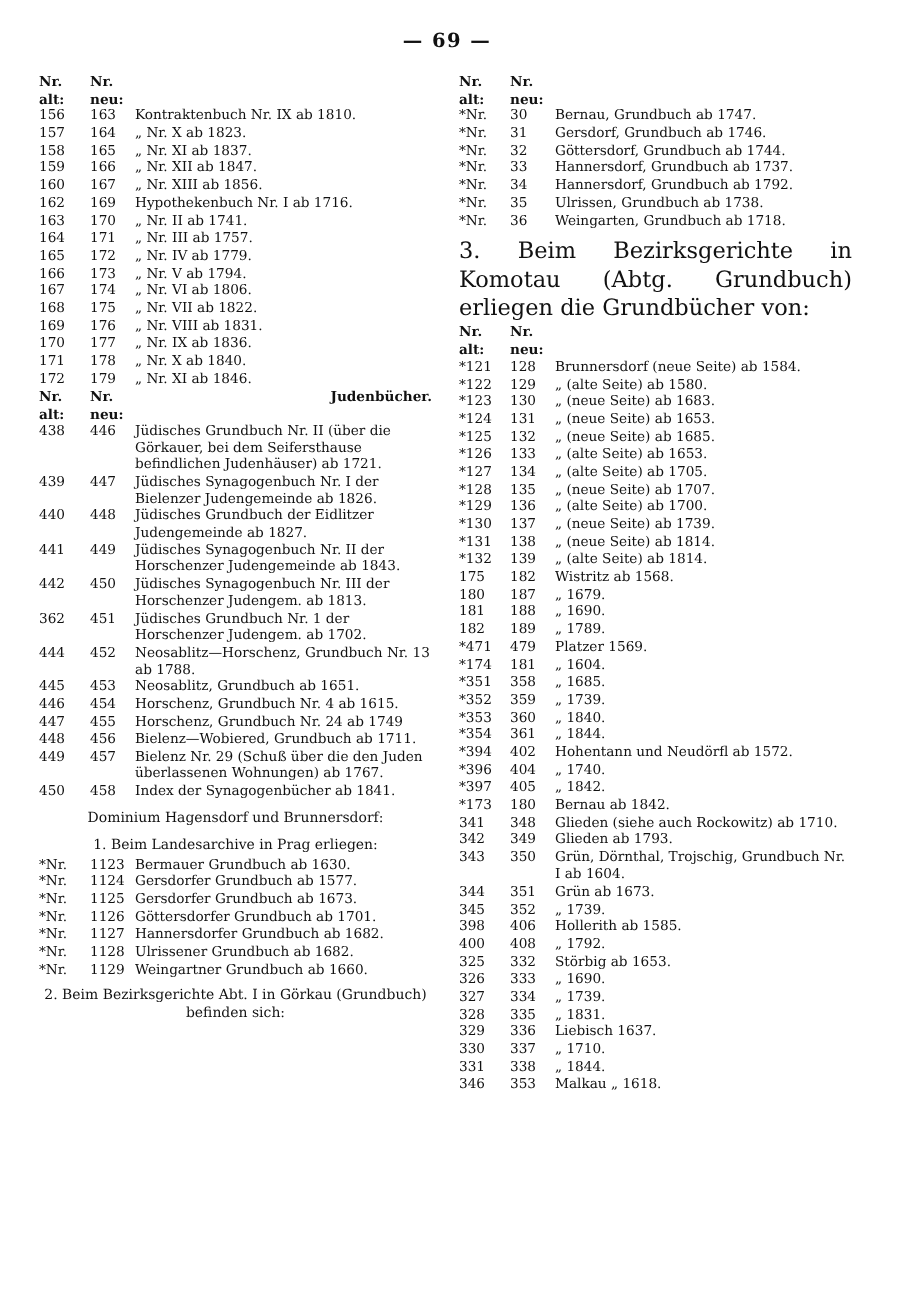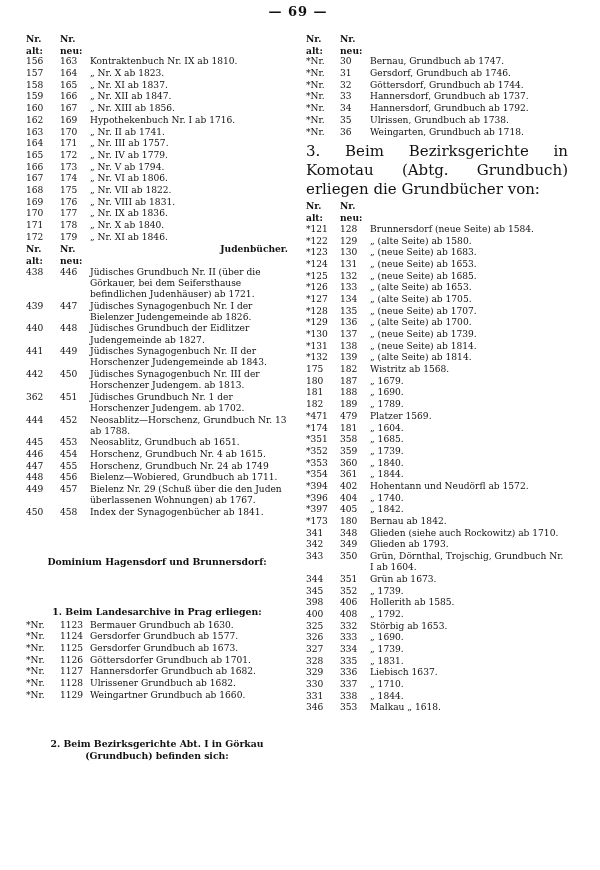"— 69 —" .page { padding: 4px 26px 10px 26px -> 20px 26px 10px 26px }
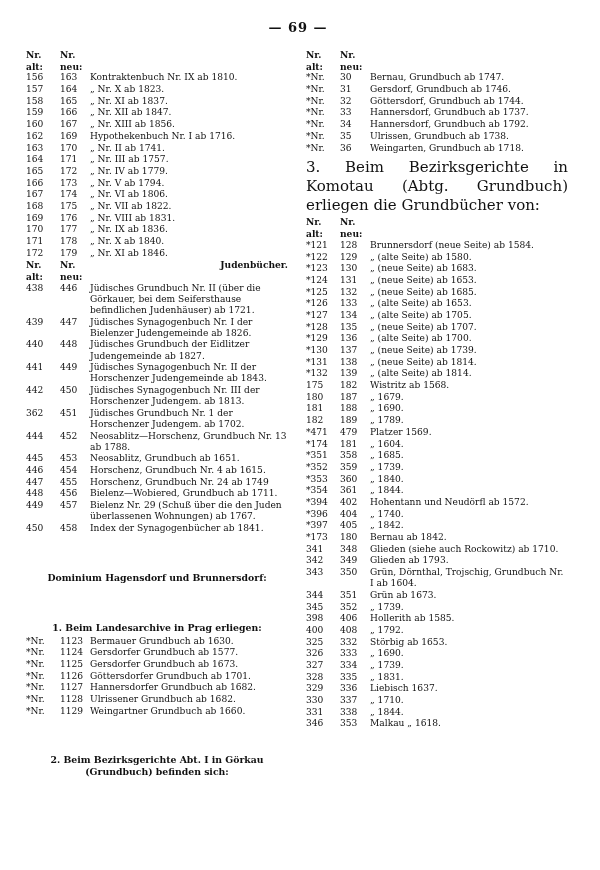"Dominium Hagensdorf und Brunnersdorf:" .center-head { font-weight: bold -> normal; margin-top: 32px -> none }
